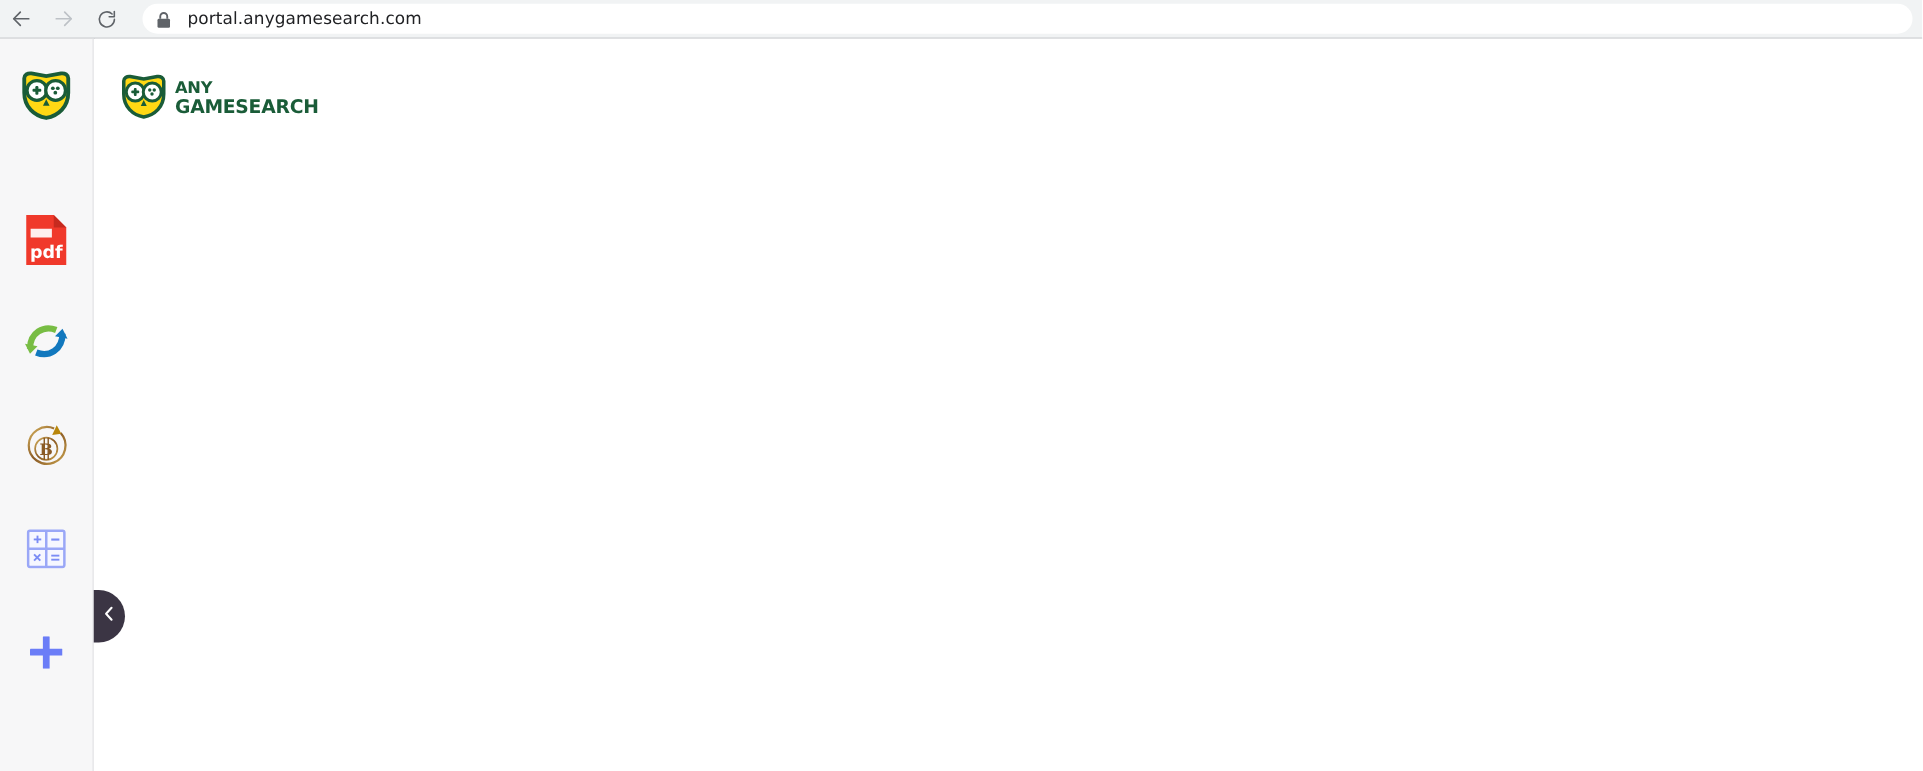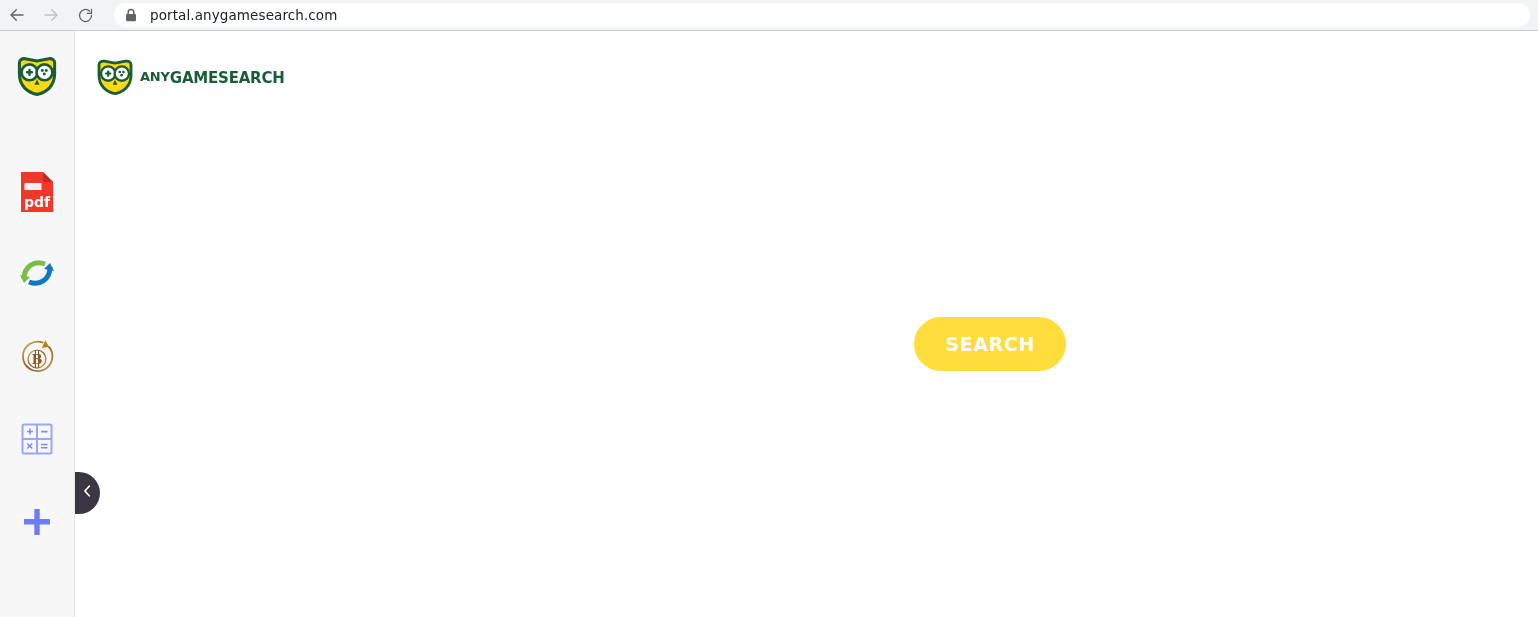"portal.anygamesearch.com" .omnibox { align-items: center -> flex-end; padding: 9px 10px -> 4px 10px }
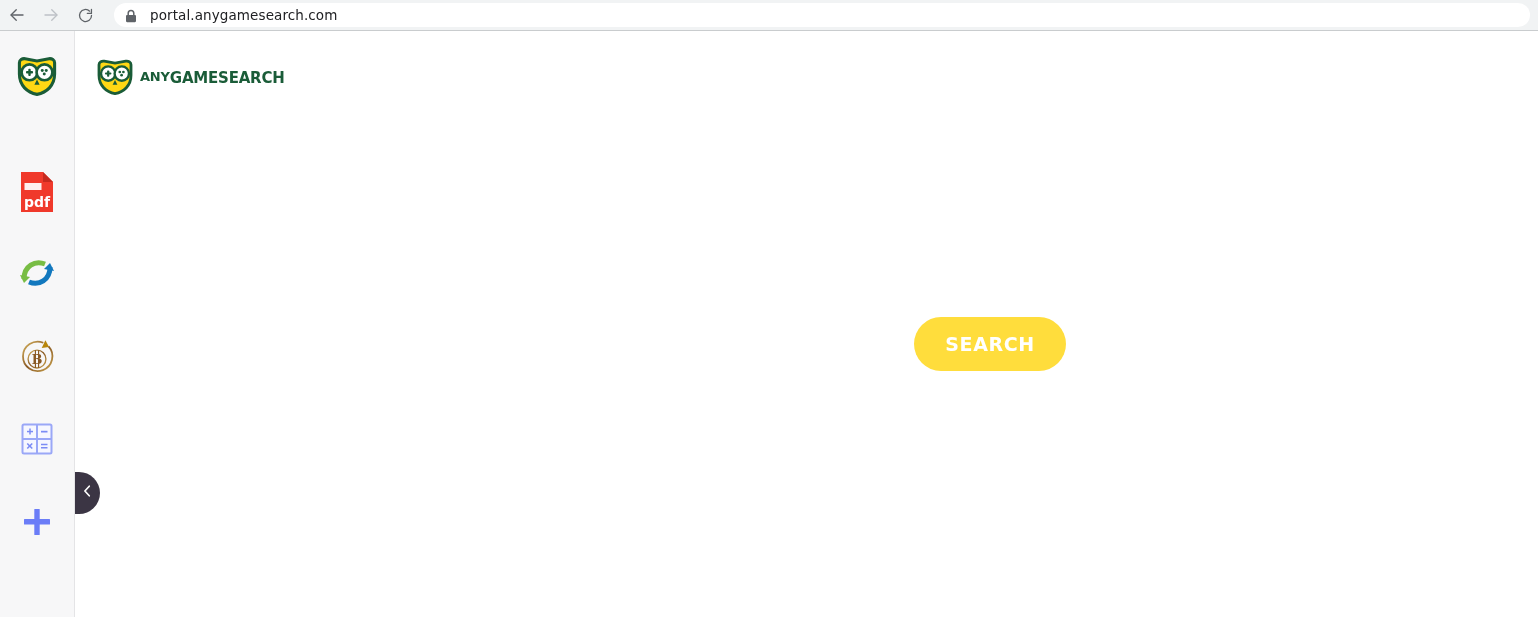"ANY" .logo-word { flex-direction: none -> column }
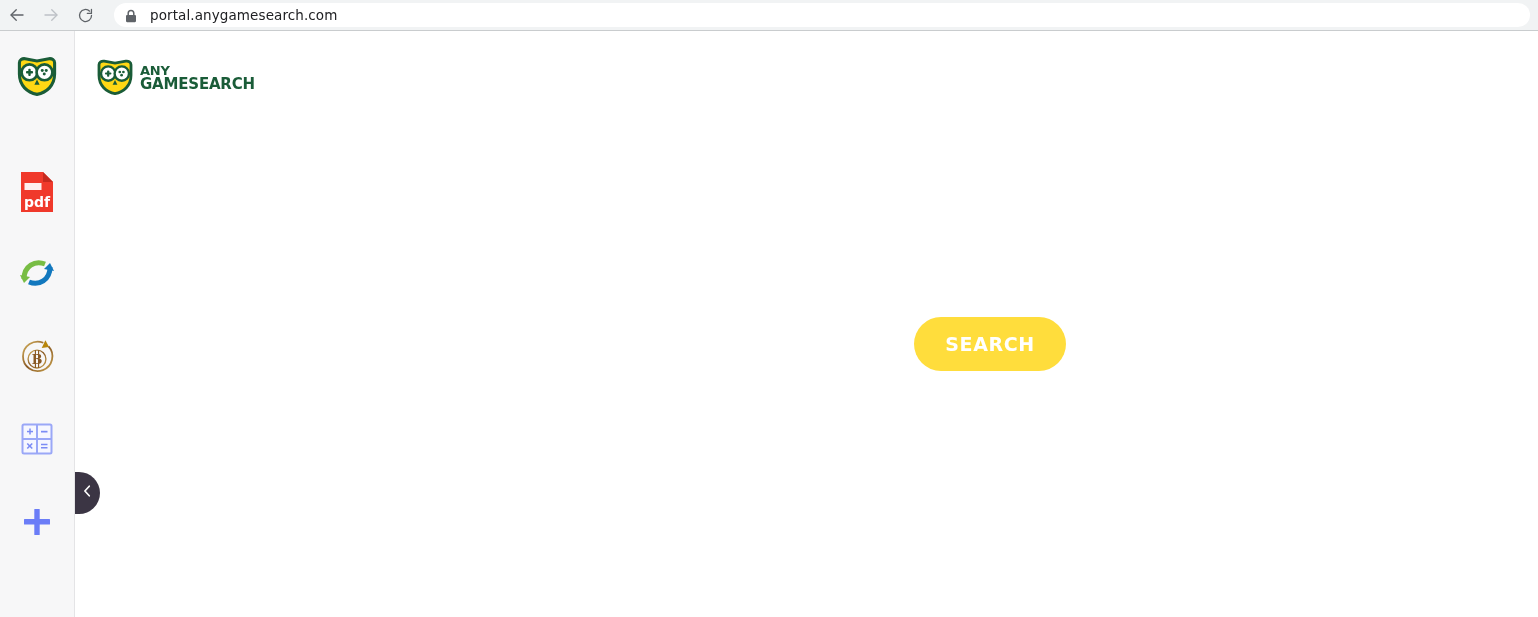"SEARCH" button.search-button { html: <button>SEARCH</button> -> none }
